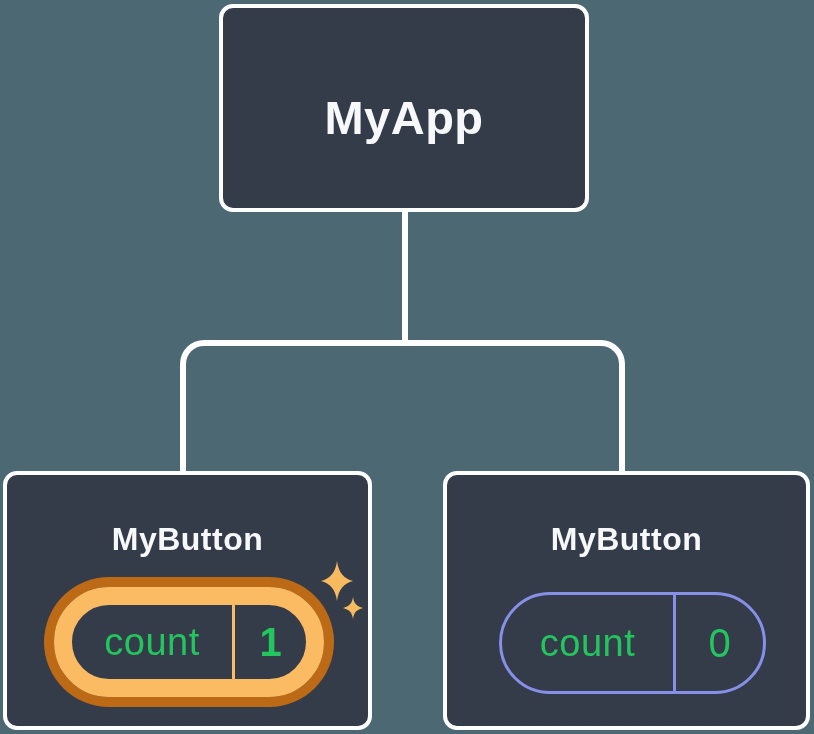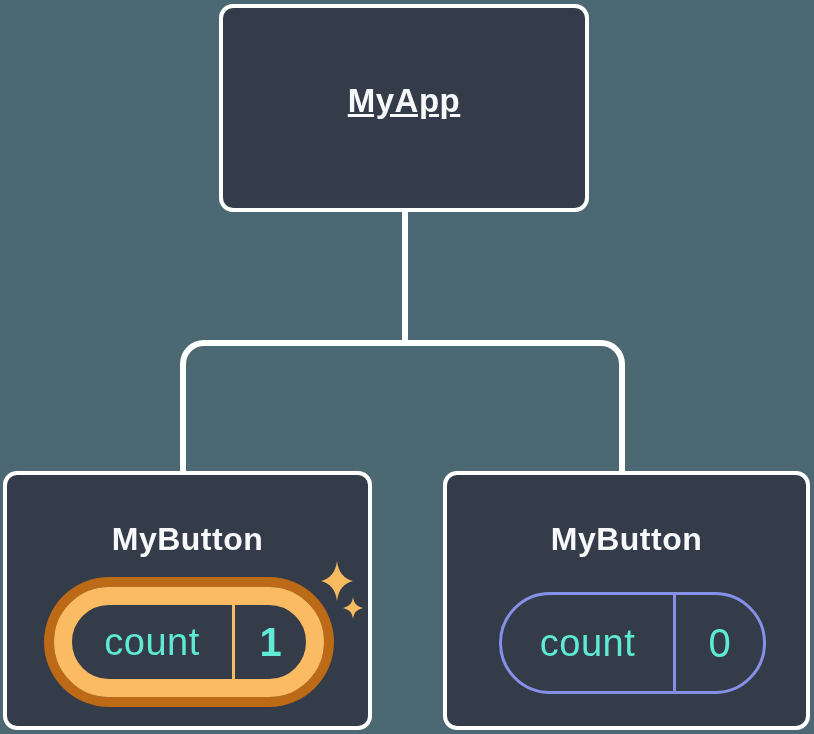"MyApp" #node-root .node-label { font-size: 33px -> 47px; text-decoration: underline -> none; top: 76px -> 86px }
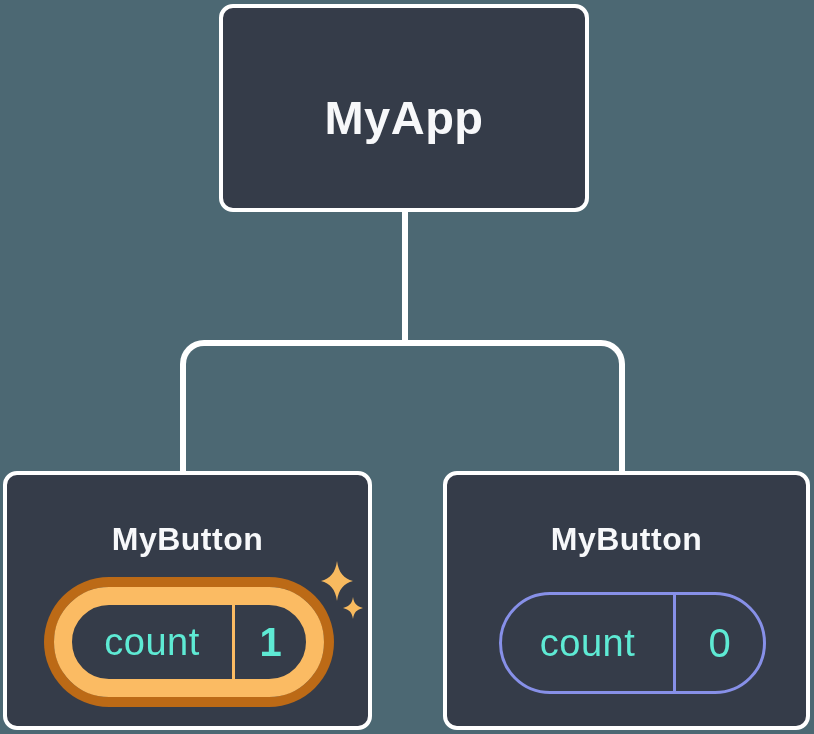"count" .pill .cell { color: #5eead4 -> #22c55e }
